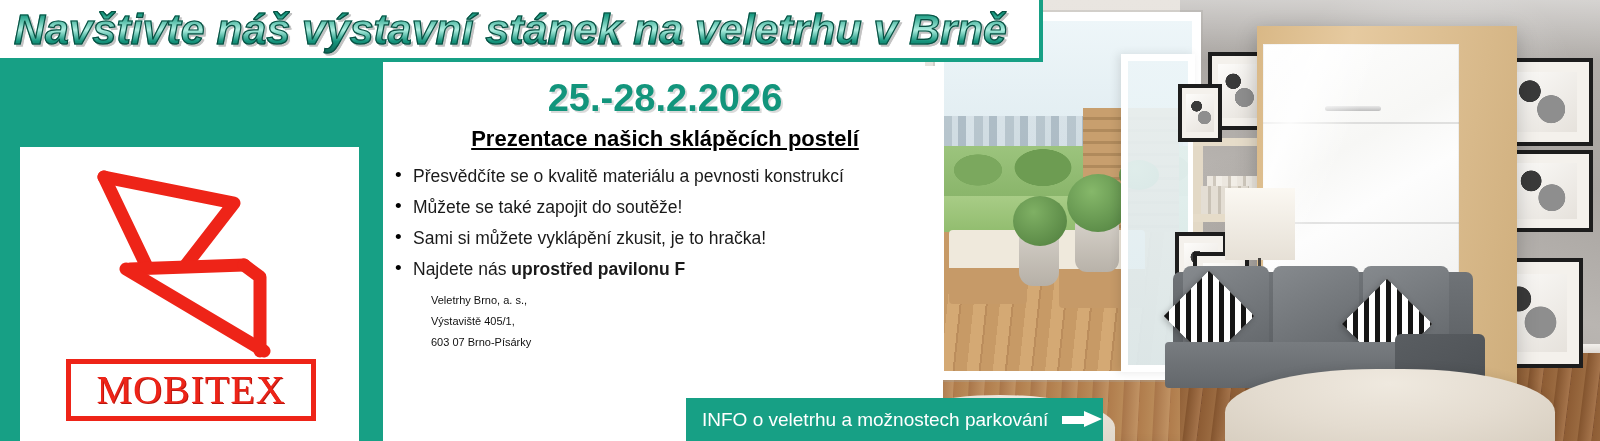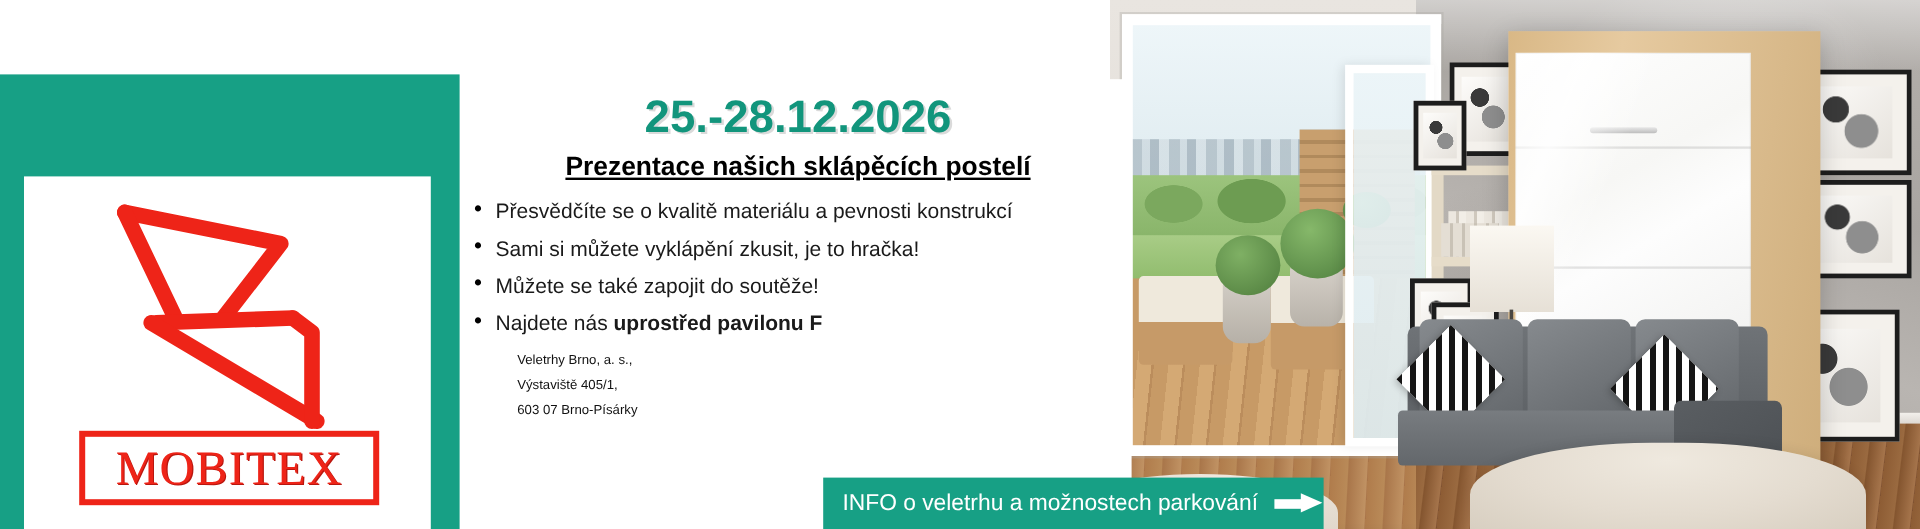"Navštivte náš výstavní stánek na" div.headline-box { html: none -> <div> <div>Navštivte náš výstavní stánek na veletrhu v Brně</div> </div> }
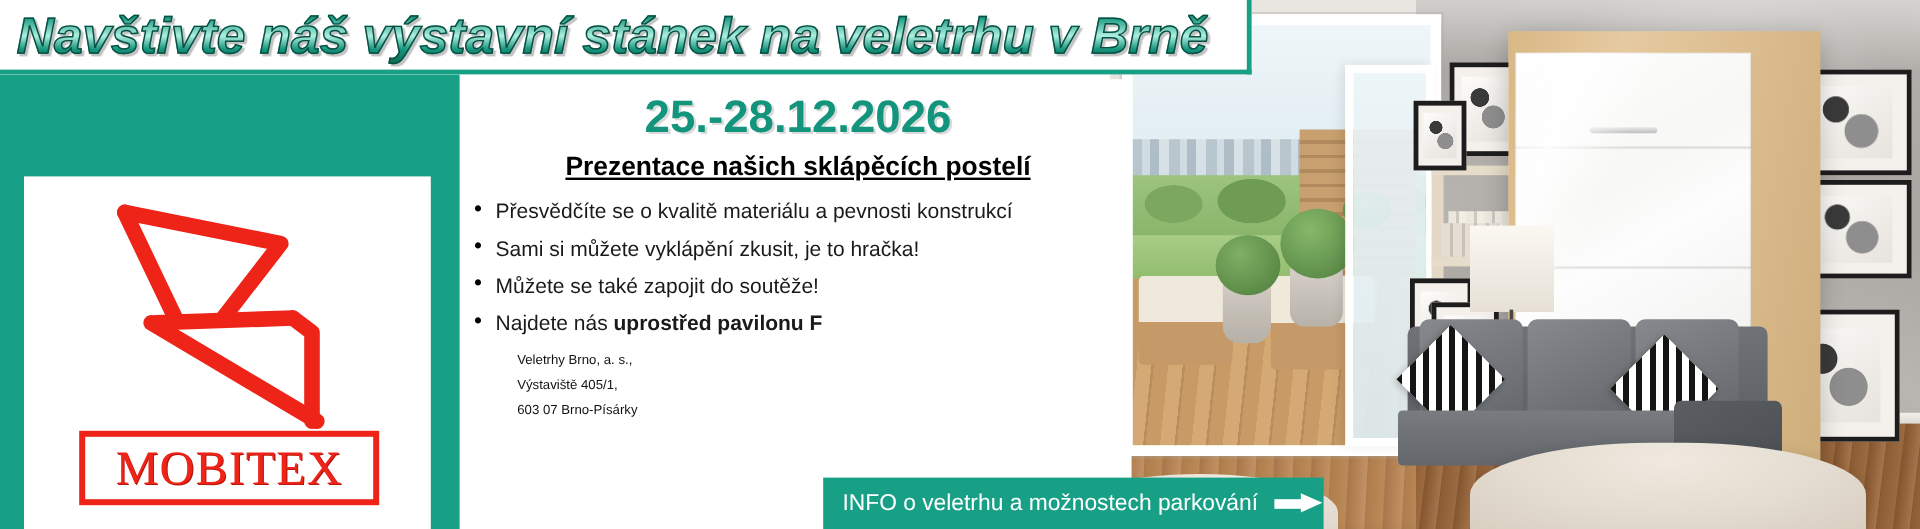"25.-28.12.2026" div.date { text: 25.-28.12.2026 -> 25.-28.2.2026 }
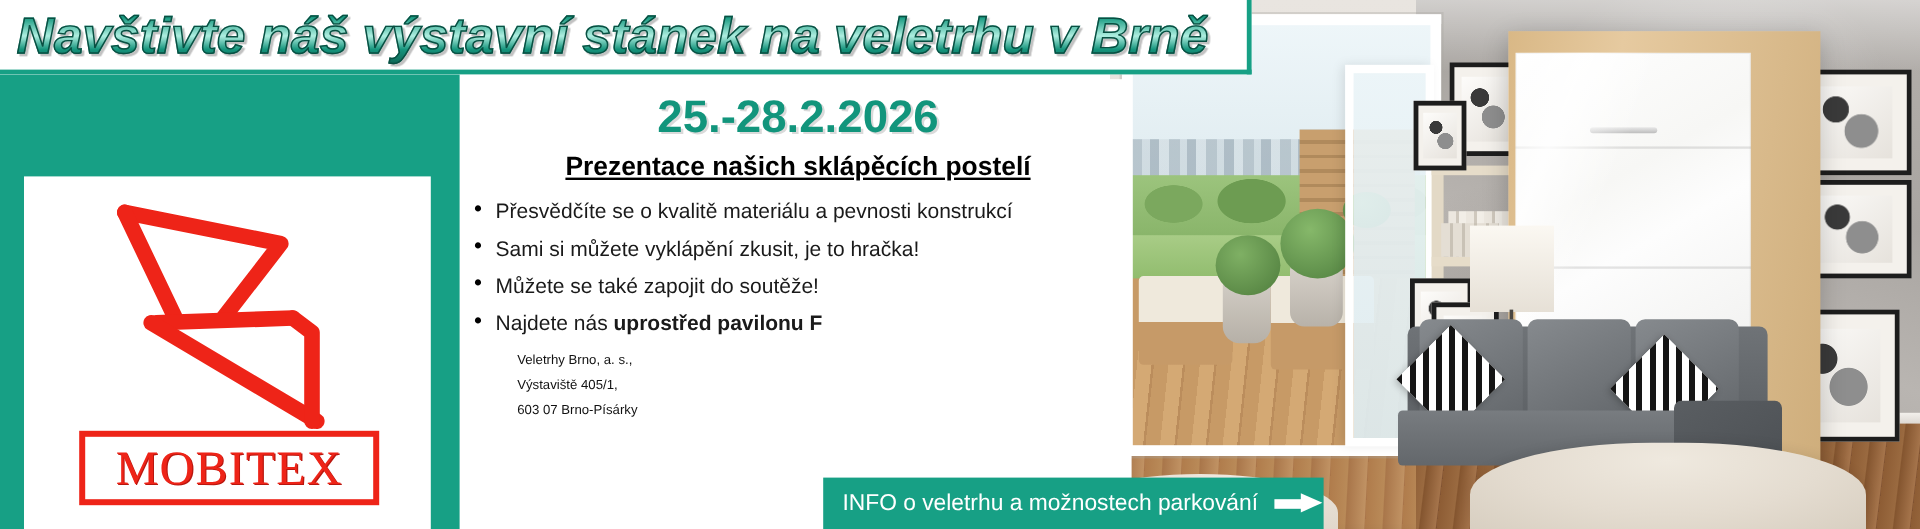"Sami si můžete vyklápění zkusit," li { order: before "Můžete se také zapojit do" -> after "Můžete se také zapojit do" }
